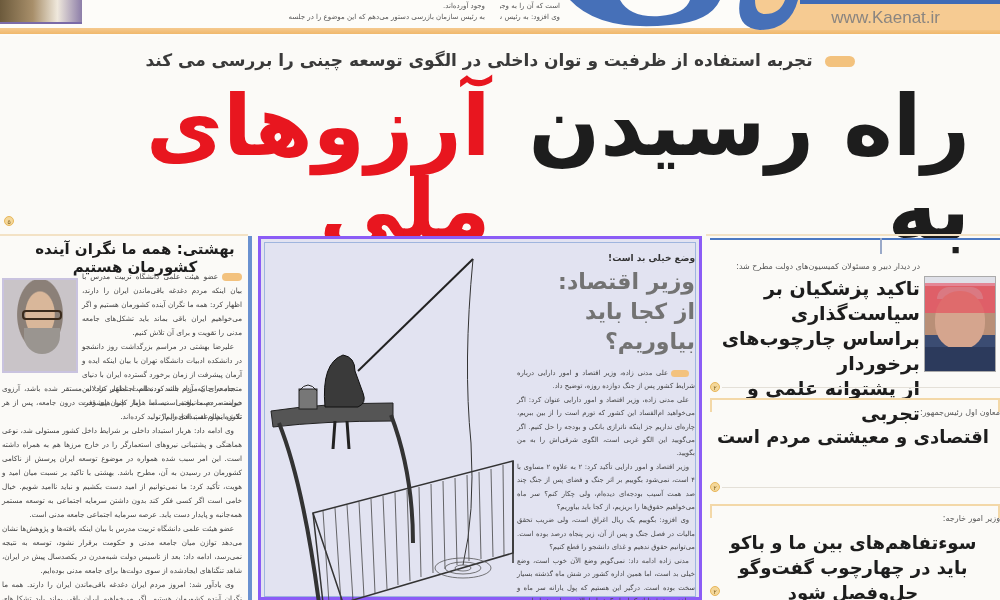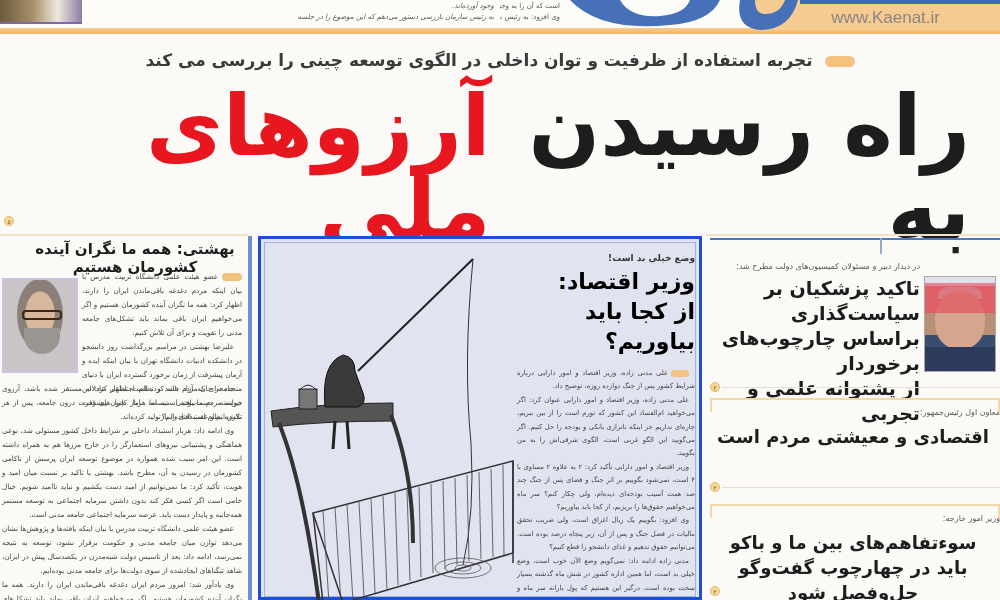"وجود آورده‌اند." div.top-snippet { font-style: italic -> none; left: 314px -> 305px }
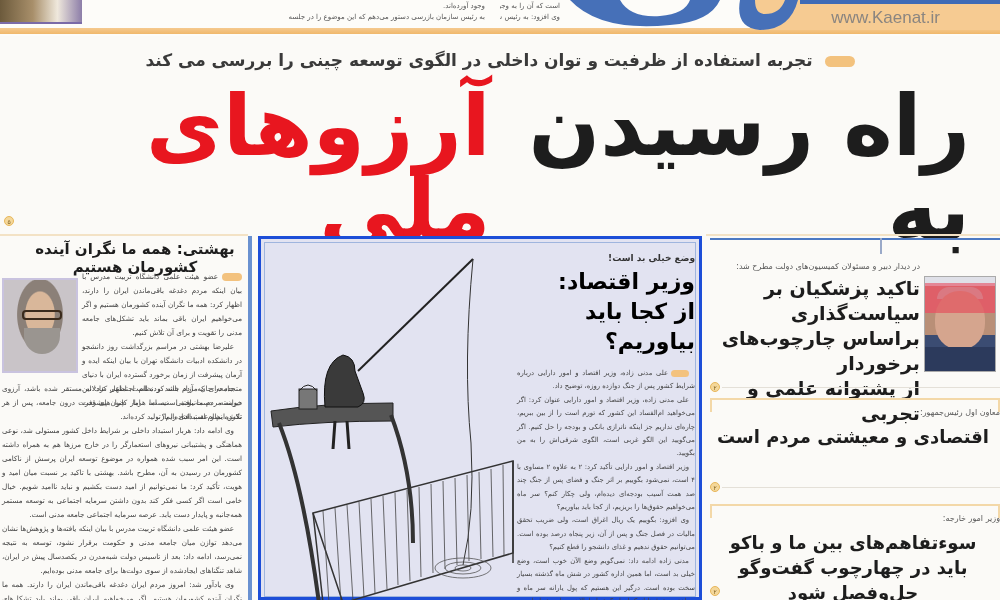"وضع خیلی بد است!" .cartoon { border: 3px solid #1d4ed8 -> 3px solid #8b5cf6 }
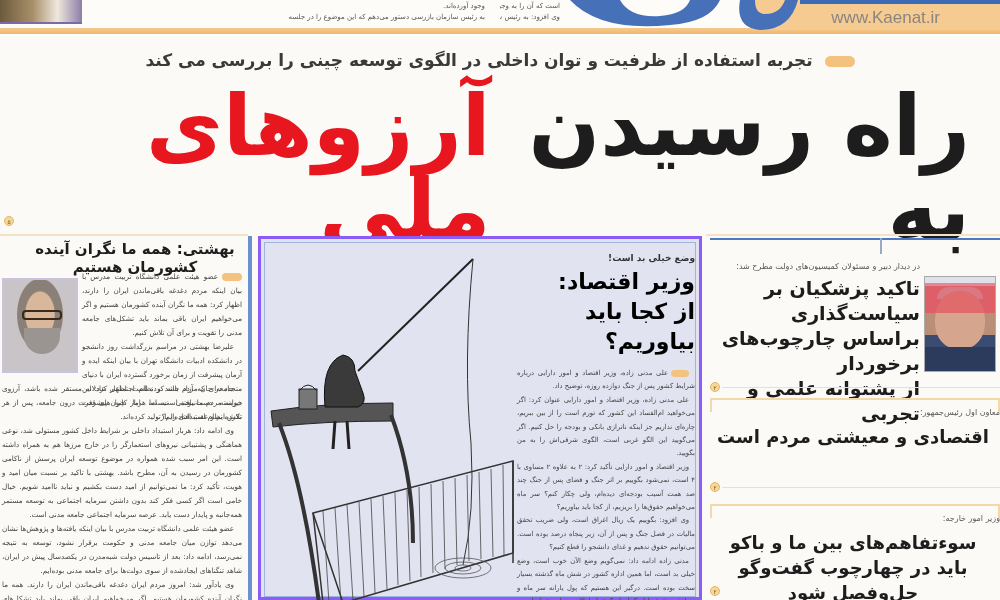"وزیر اقتصاد:" .cartoon .art-title { color: #000000 -> #737373 }
